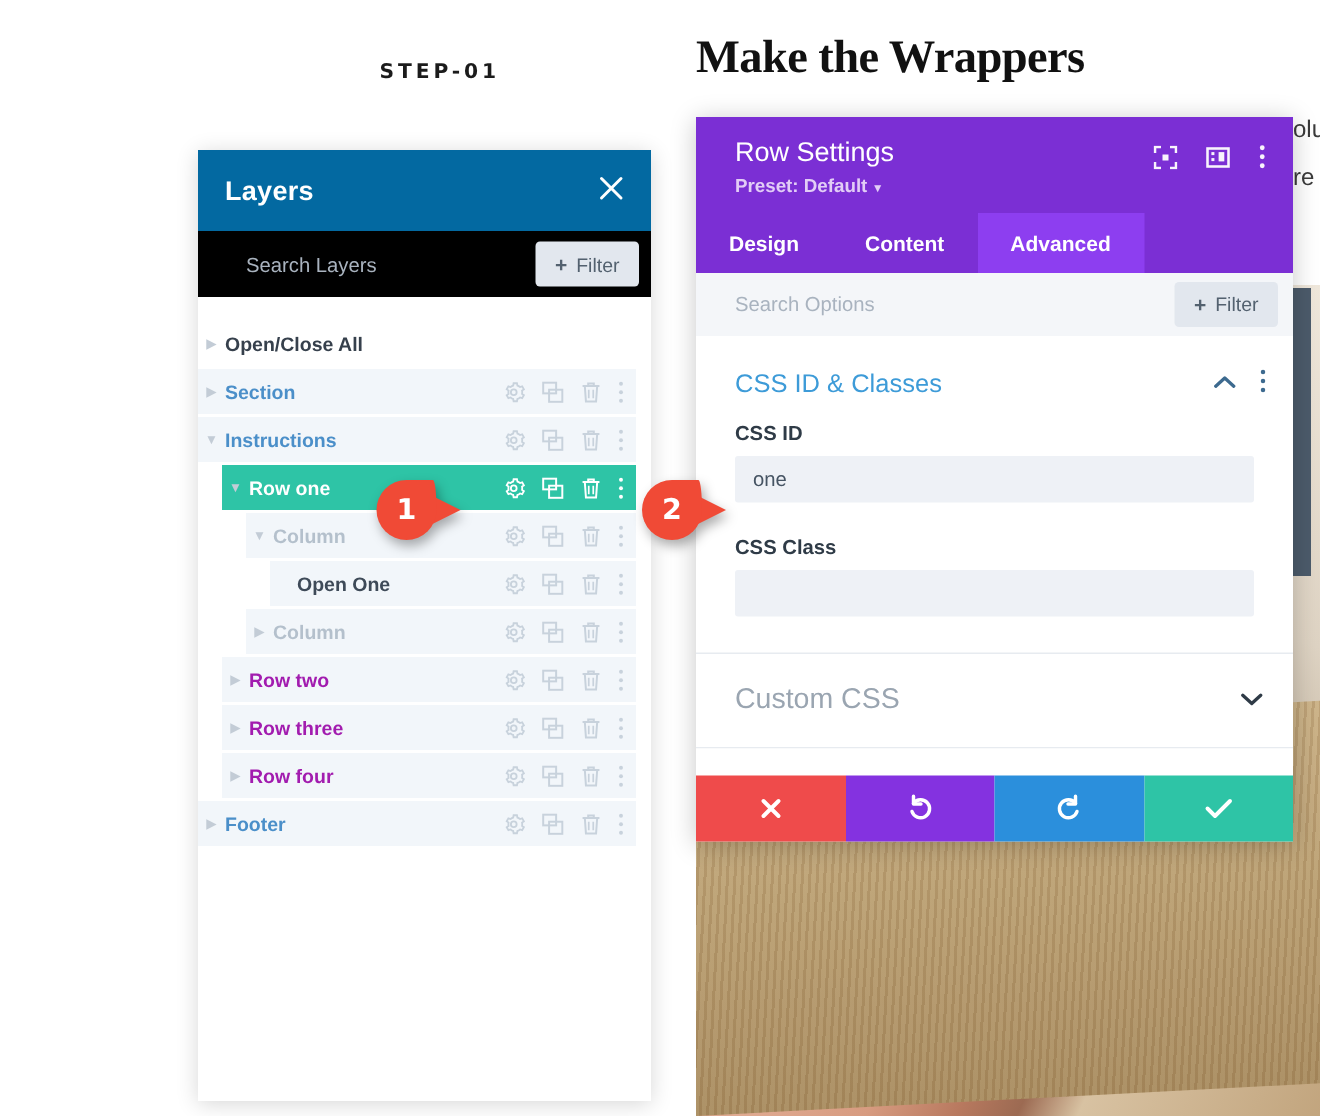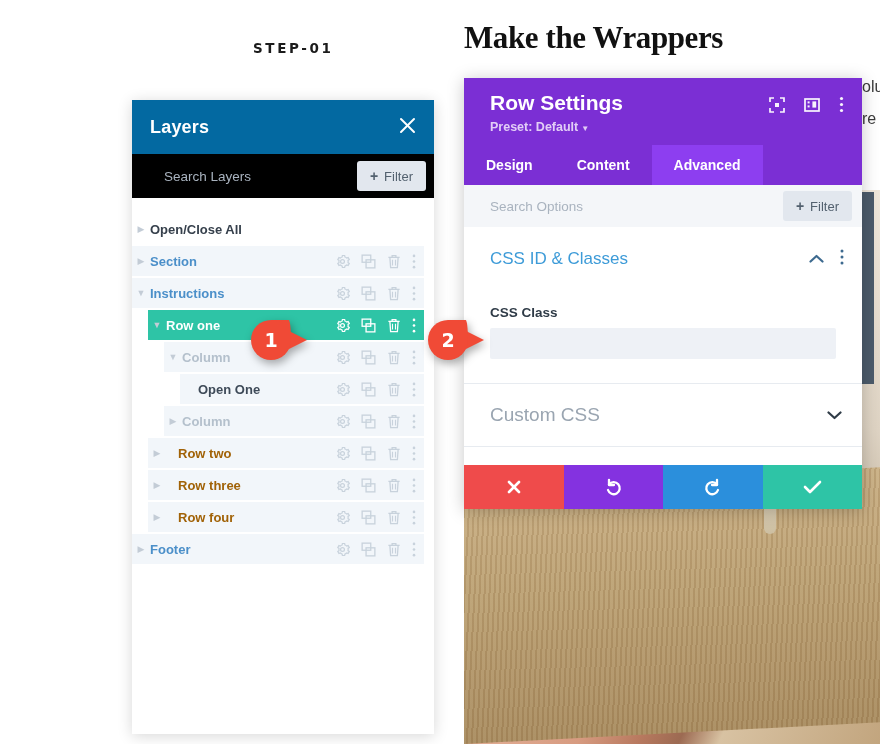"Row Settings" .rs-title { font-size: 21px -> 18px; font-weight: 700 -> 400 }
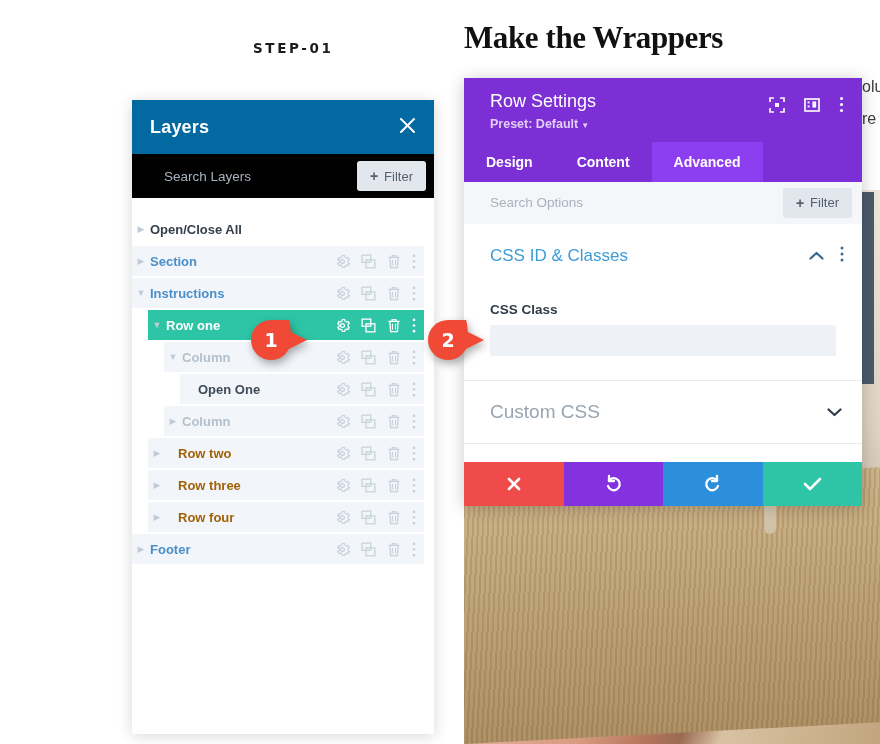"CSS ID" div.field-block { html: none -> <div> <div>CSS ID</div> <input> </div> }
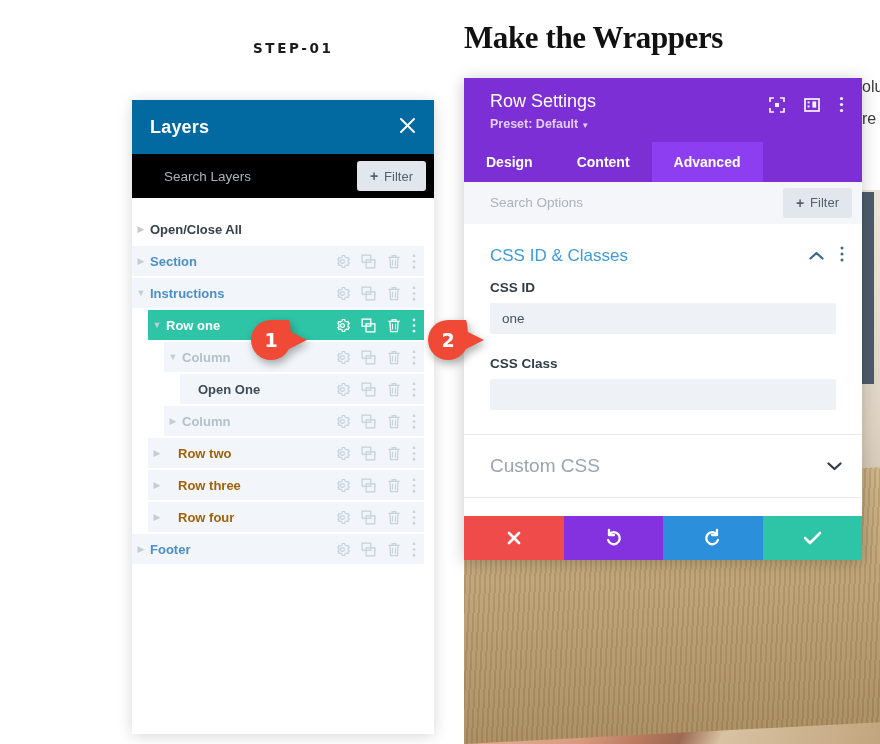"Row two" .row-green .lbl { color: #a16207 -> #a21caf; margin-left: 12px -> none }
